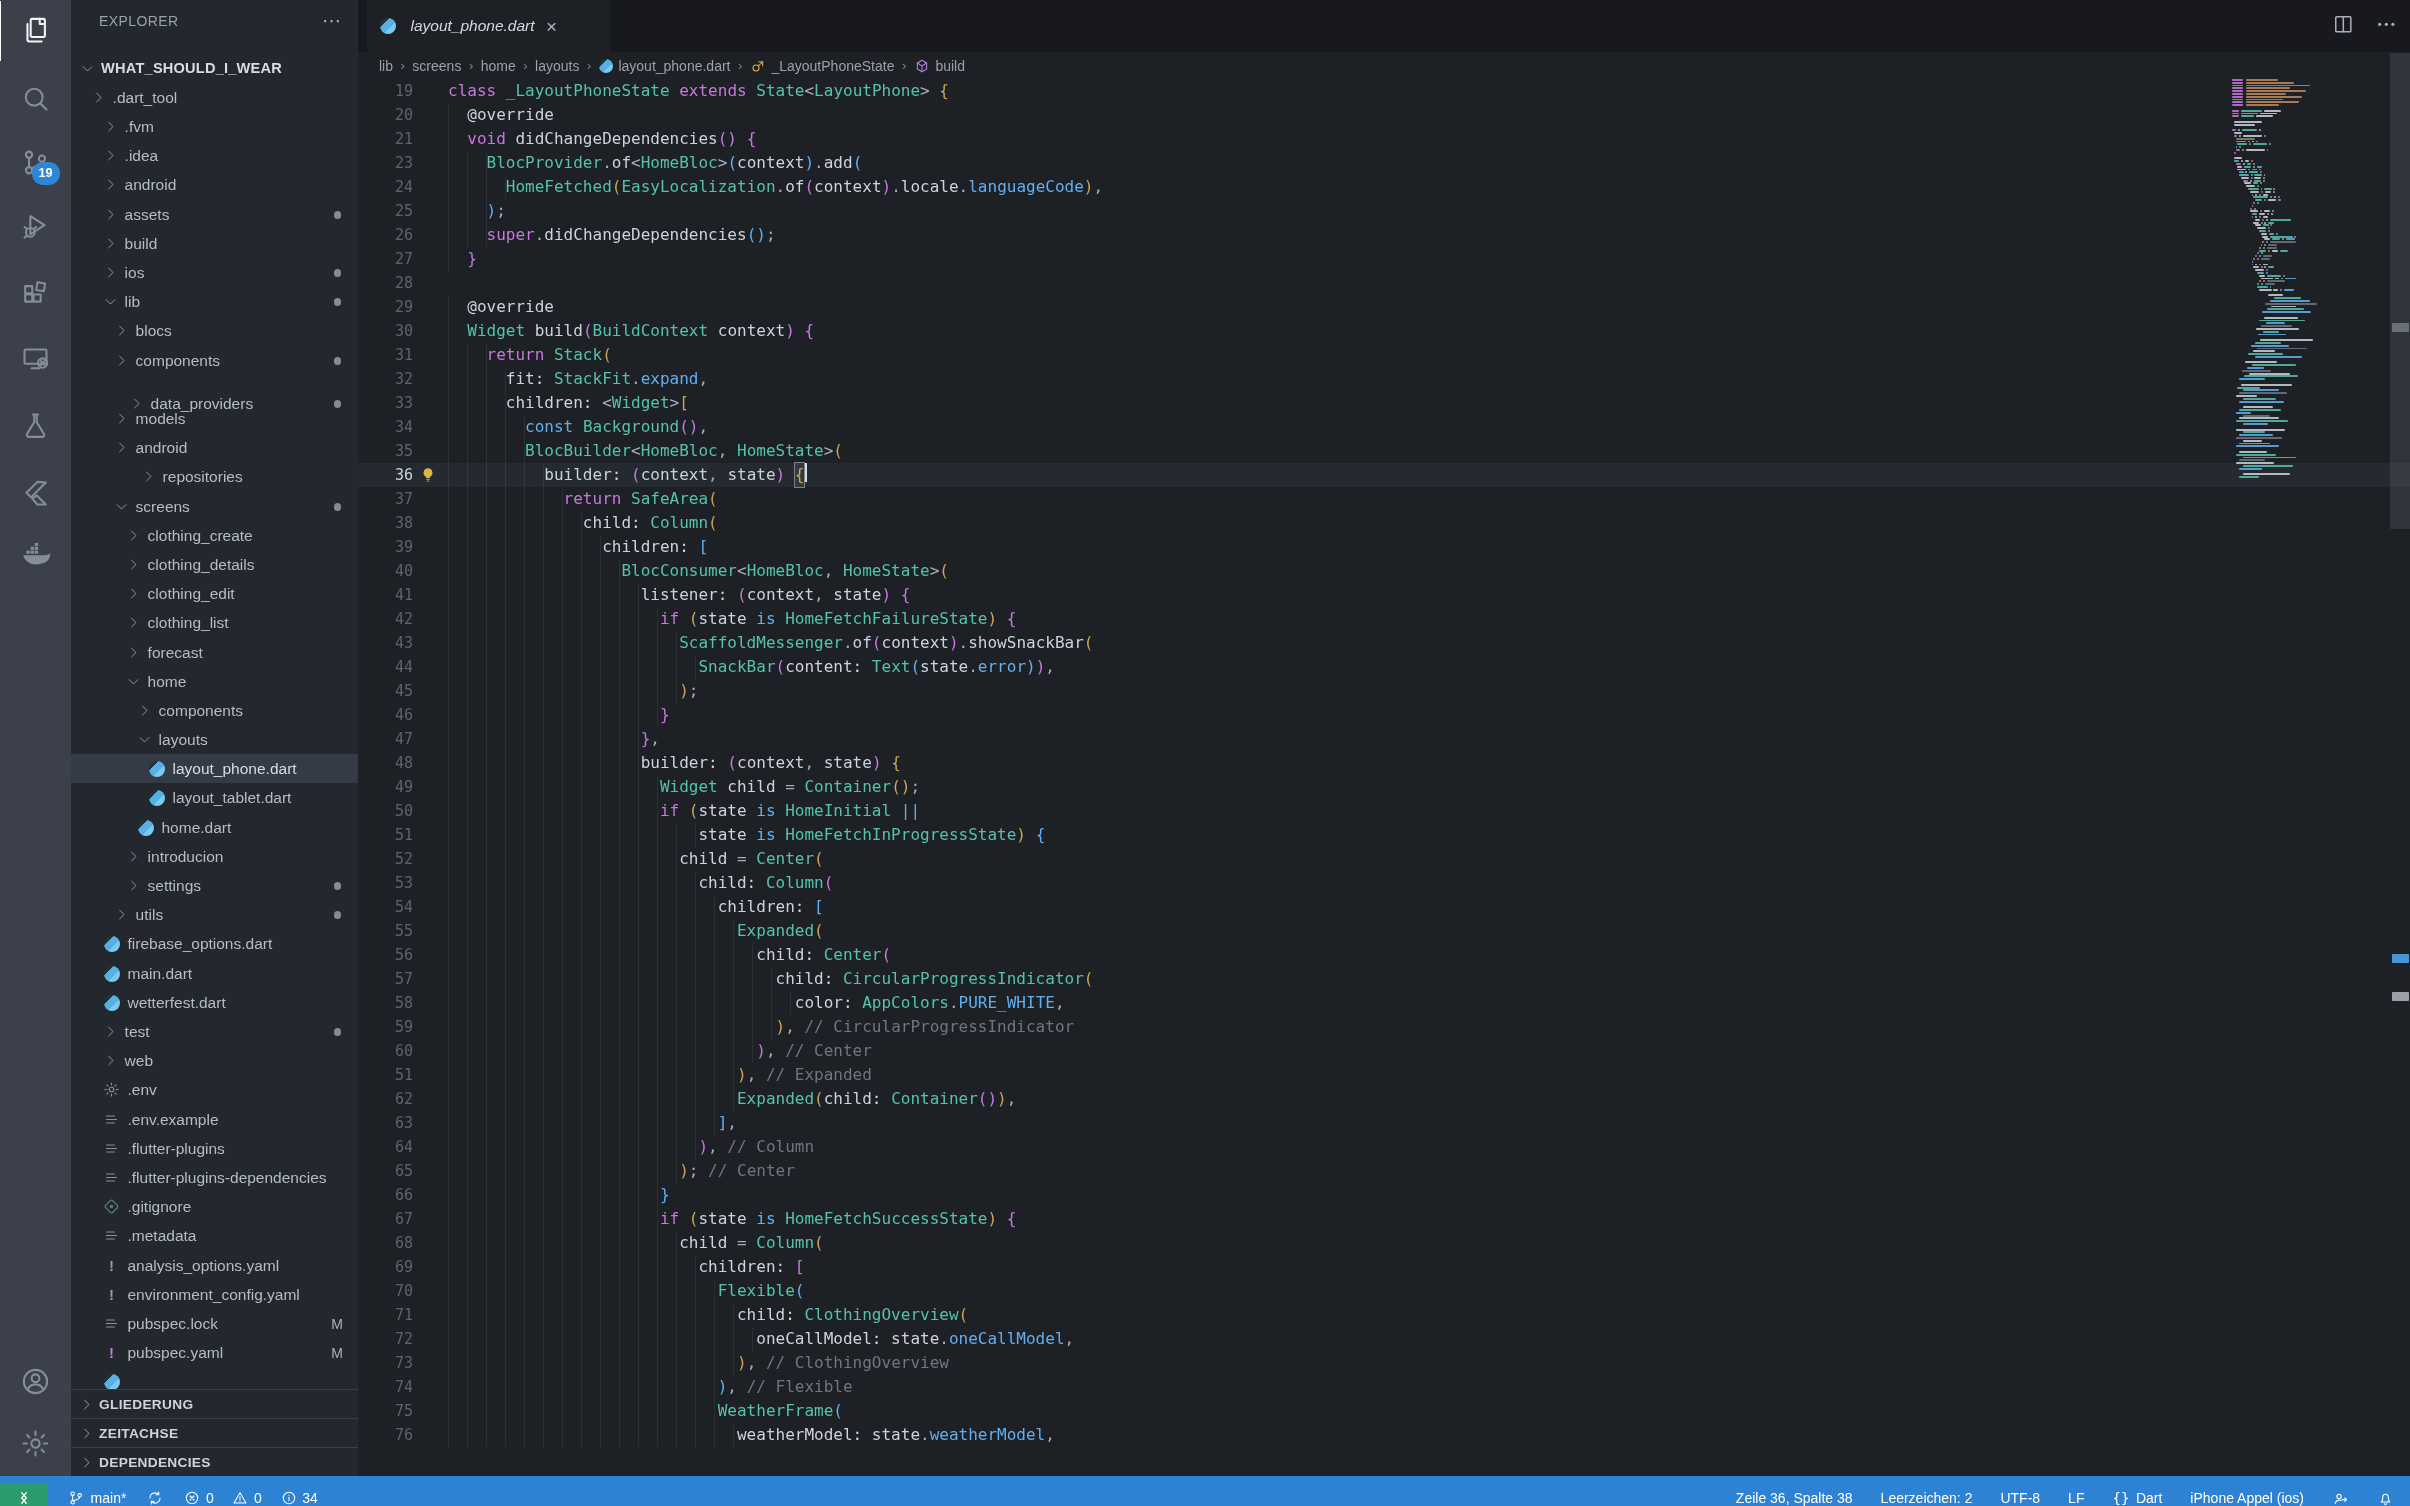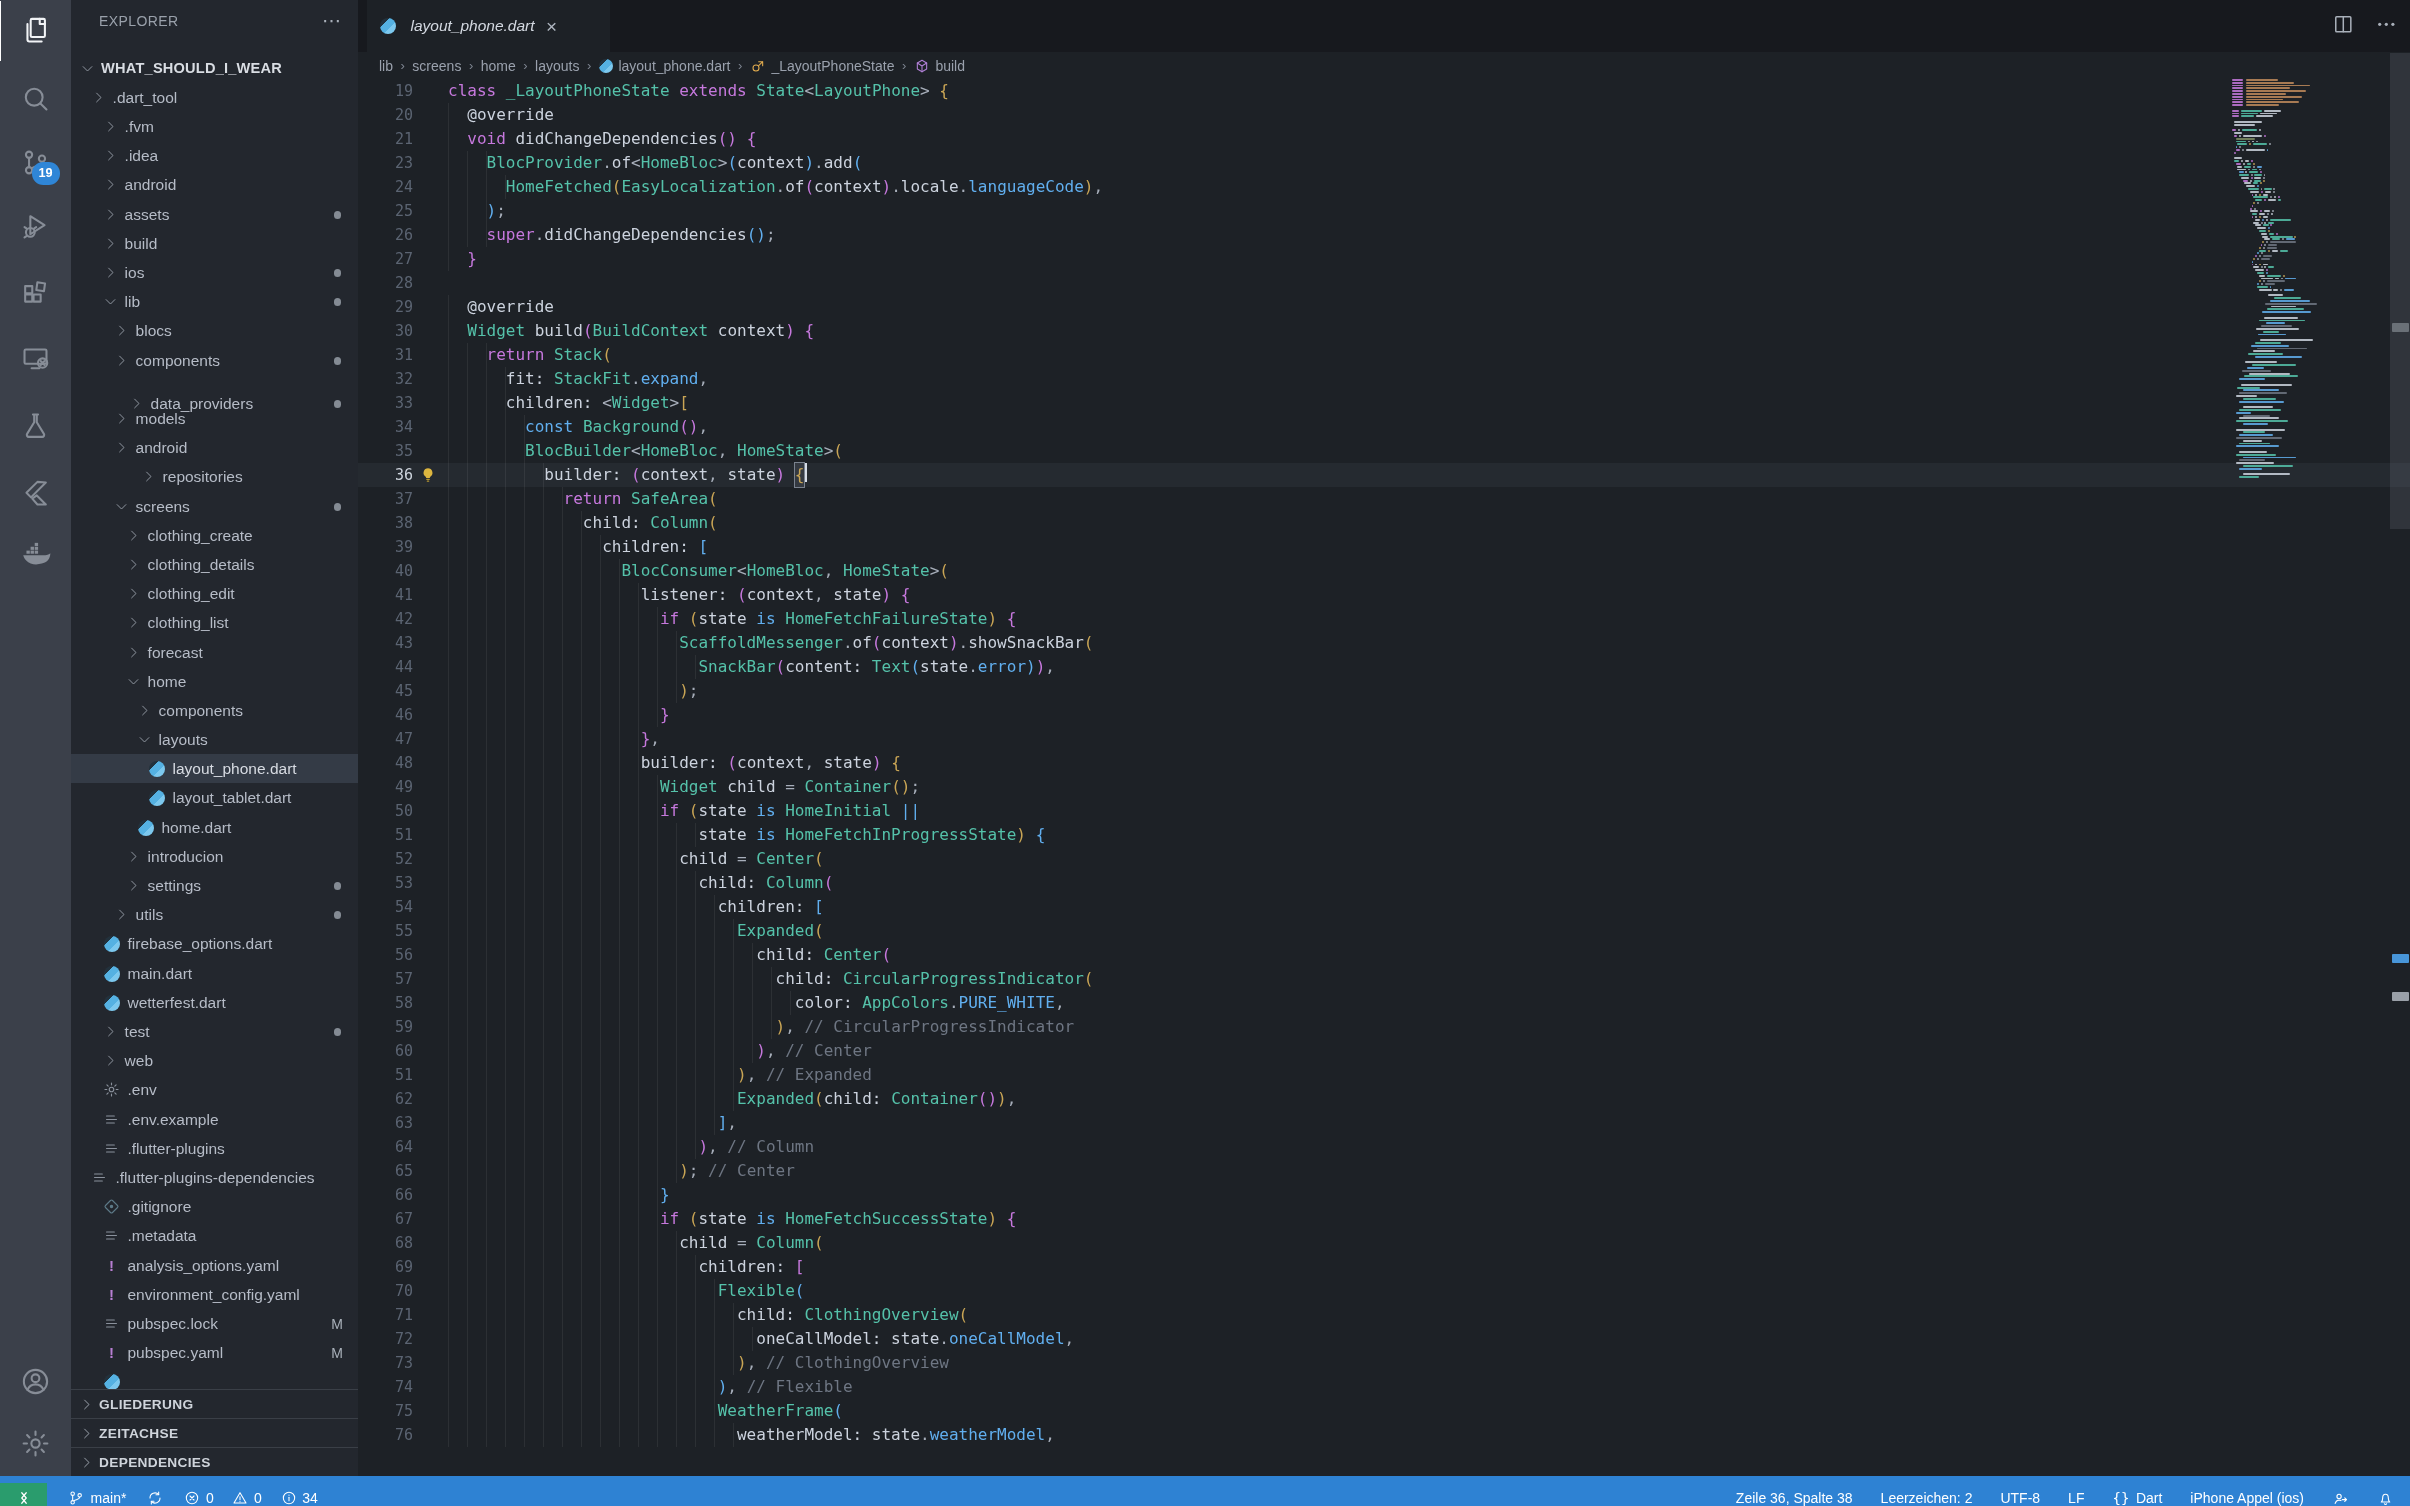".flutter-plugins-dependencies" div.trow { padding-left: 20px -> 32px }
